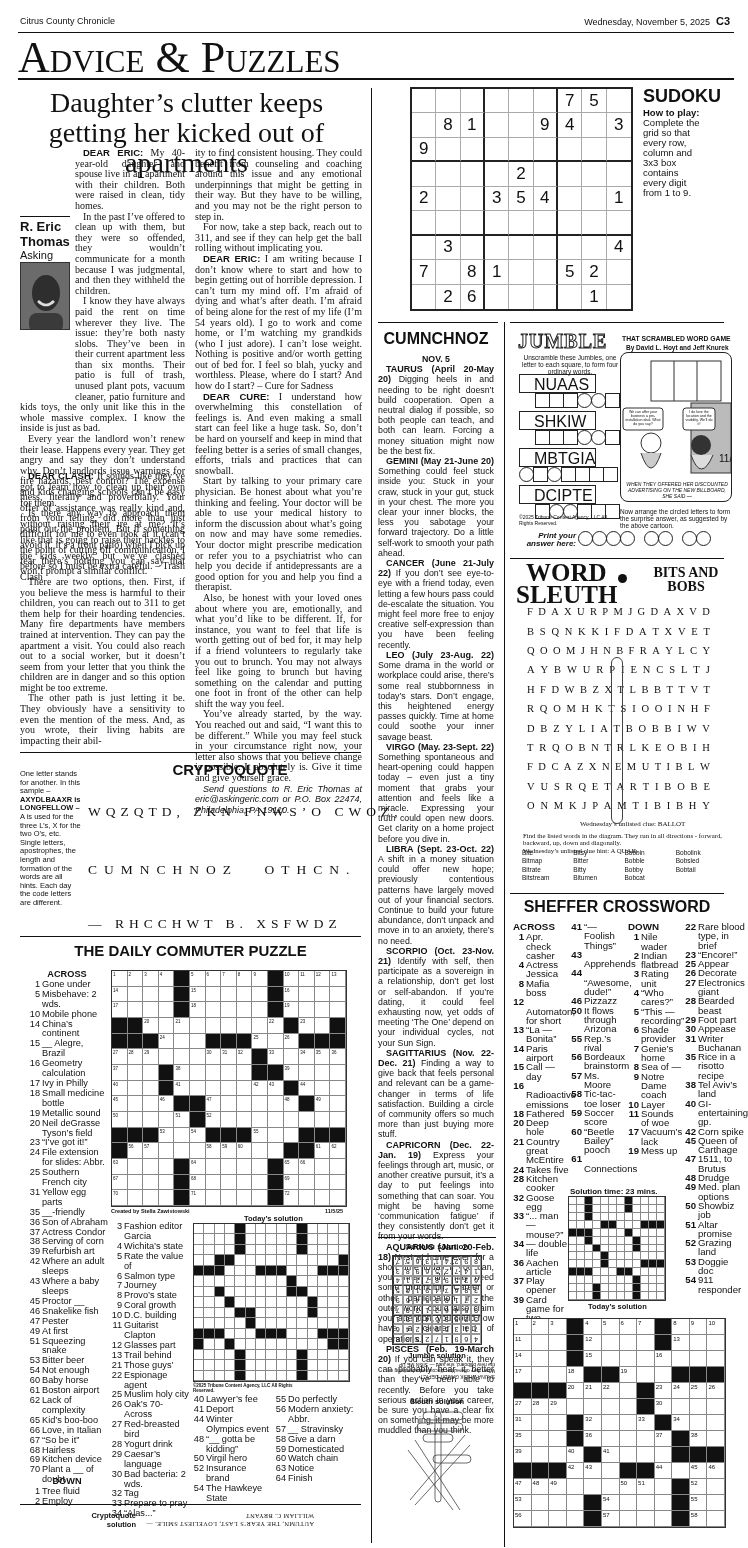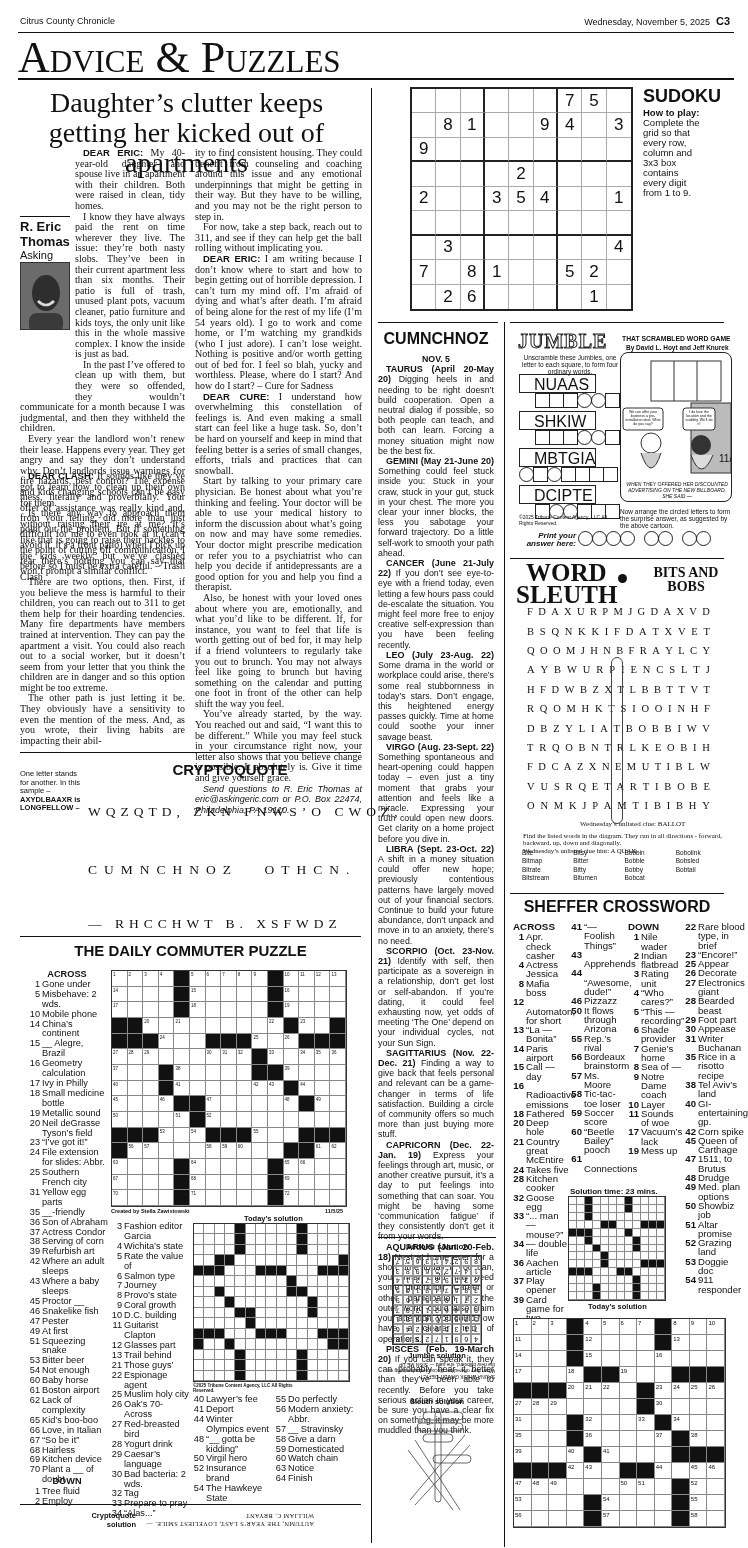"I know they have always" p { order: before "In the past I’ve offered" -> after "In the past I’ve offered" }
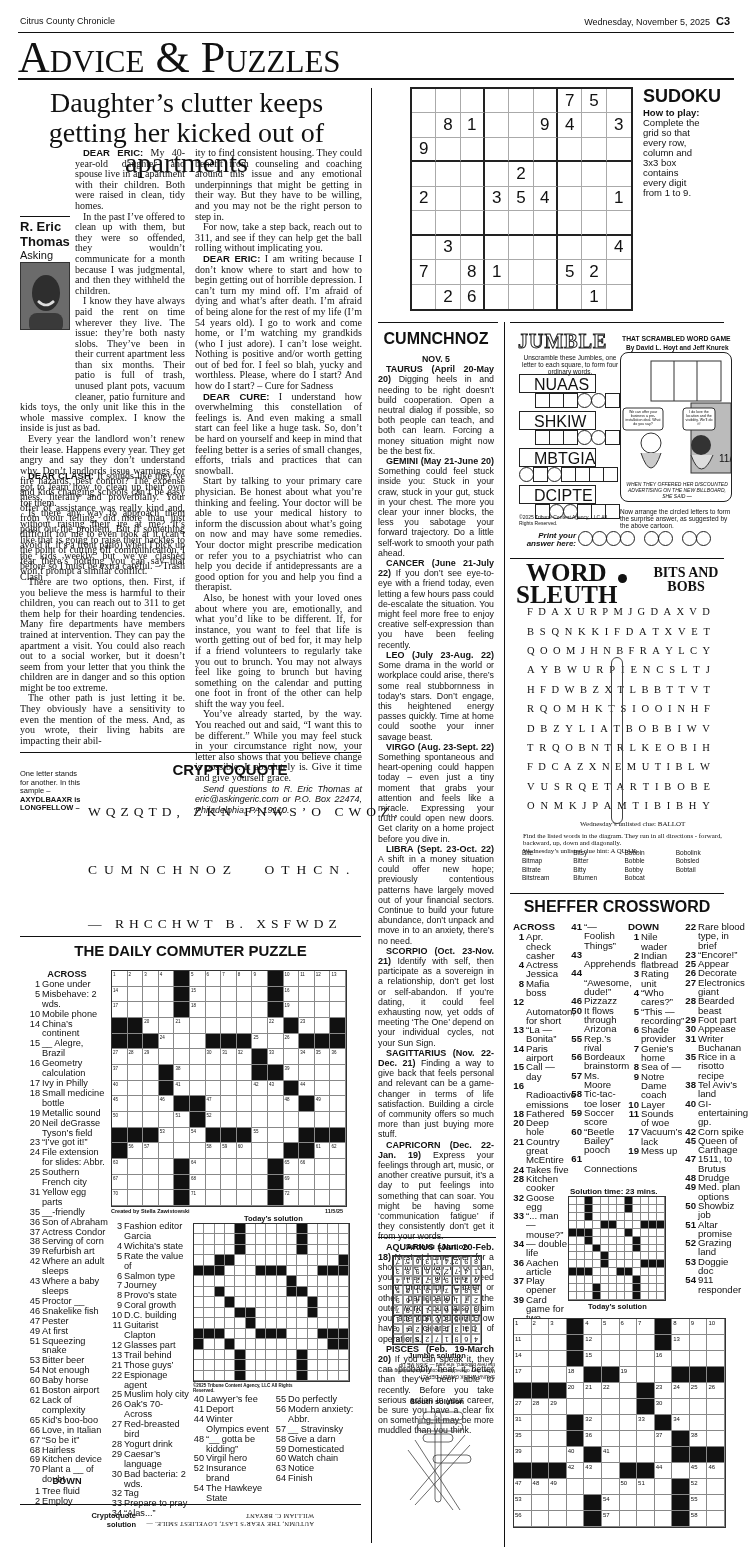"VIRGO (Aug. 23-Sept. 22)" b { text: Aug -> May }
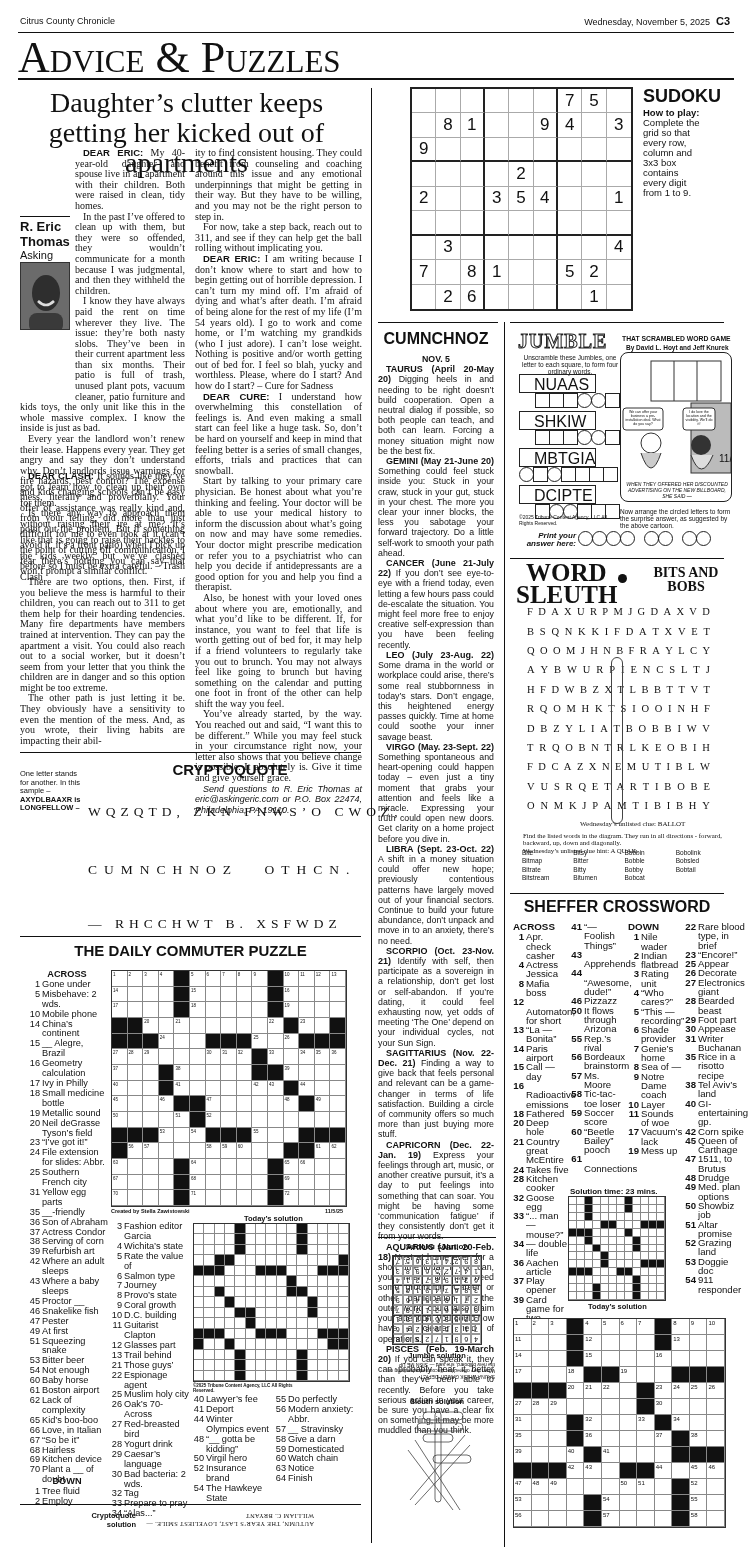"A is used for the" span { html: none -> <span>A is used for the three L’s, X for the two O’s, etc. Single letters, apostrophes, the length and formation of the words are all hints. Each day the code letters are different.</span> }
